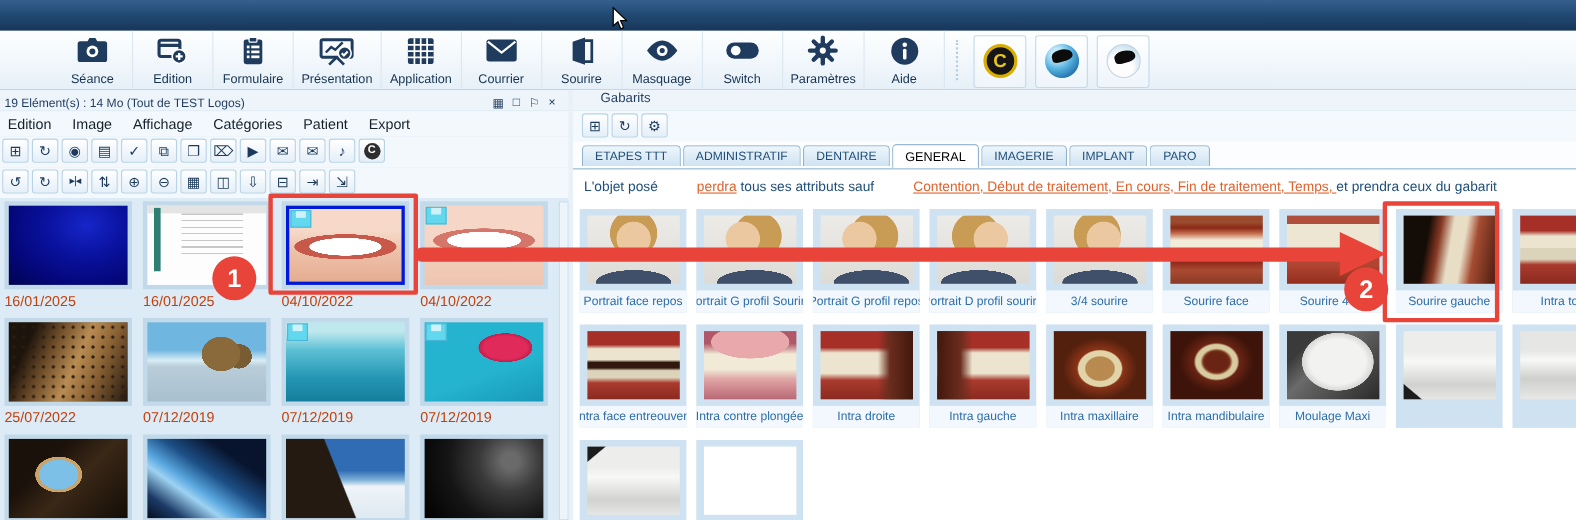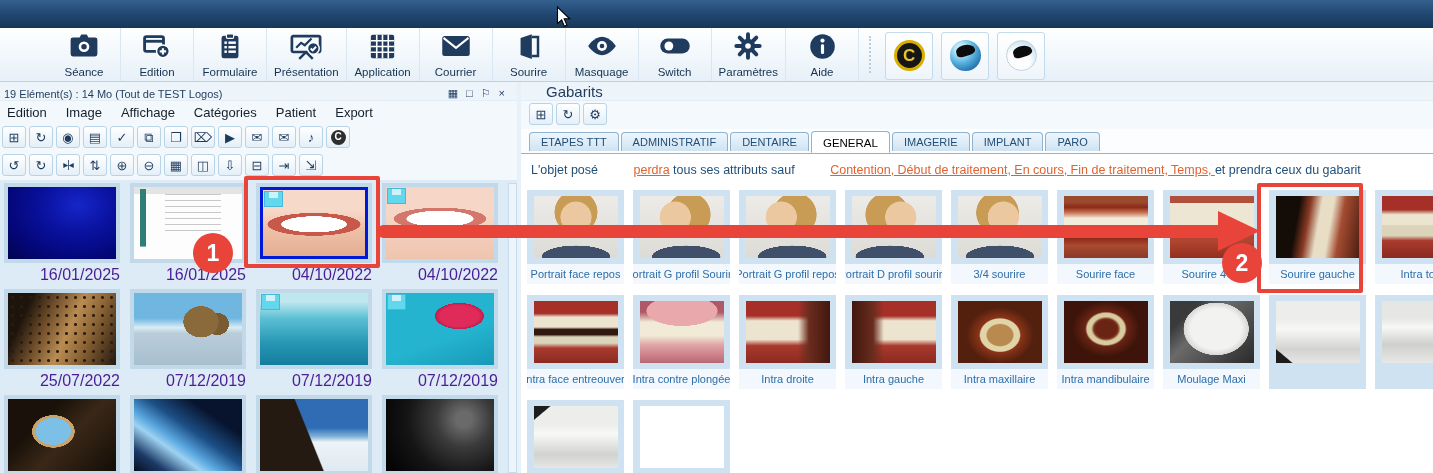"Gabarits" .rp-header { align-items: center -> flex-start; font-size: 15px -> 12px }
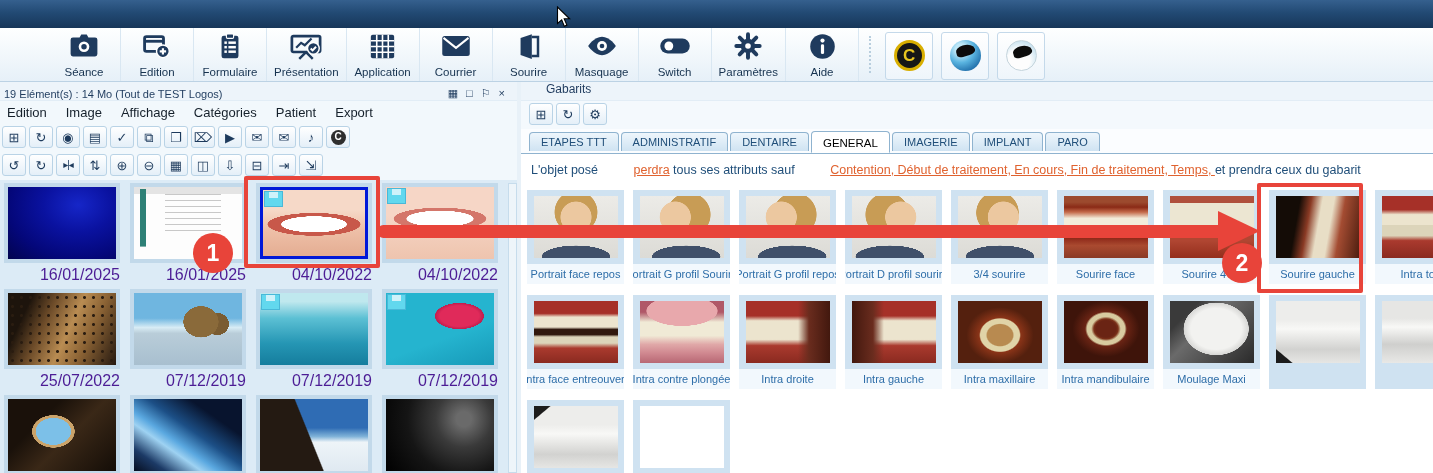"16/01/2025" .lp-date { color: #4c1d95 -> #c2410c; font-size: 16px -> 13px; text-align: right -> left }
